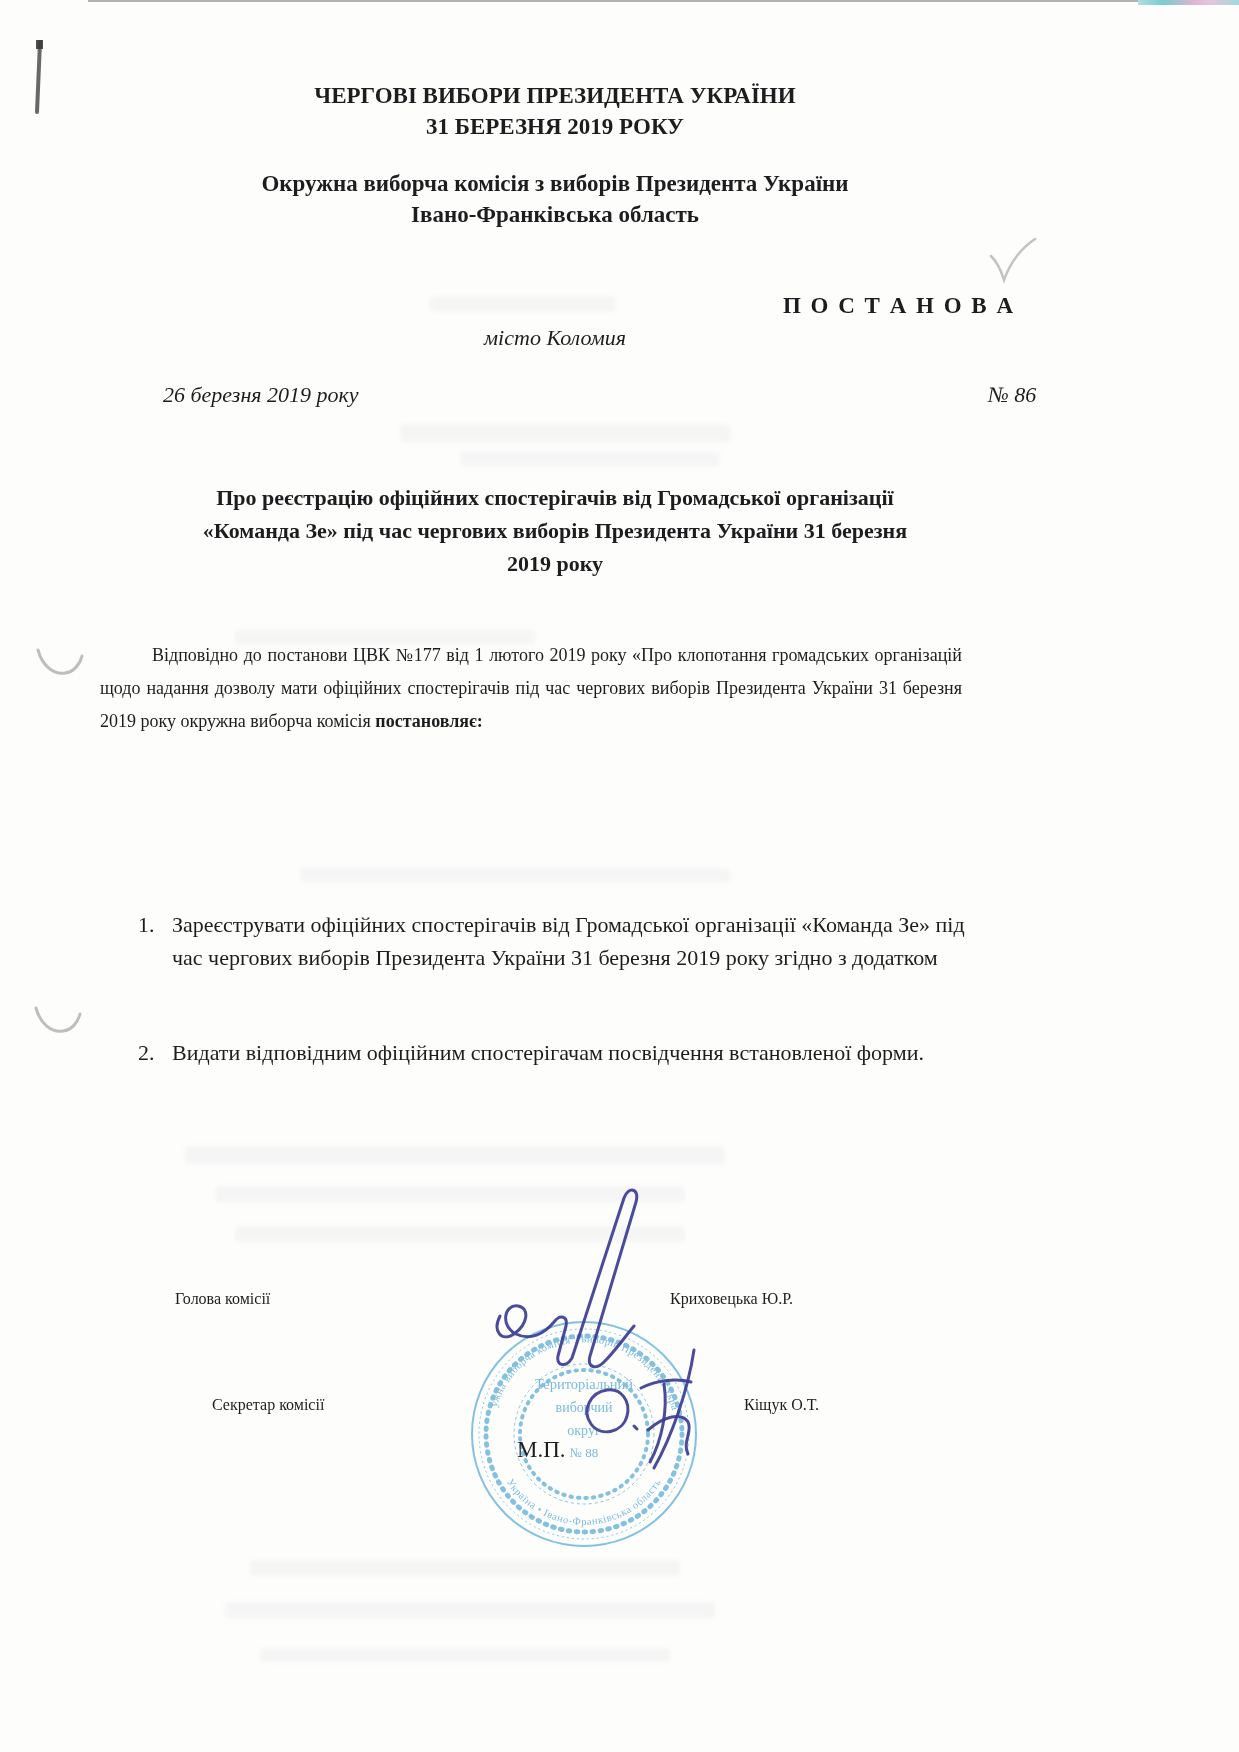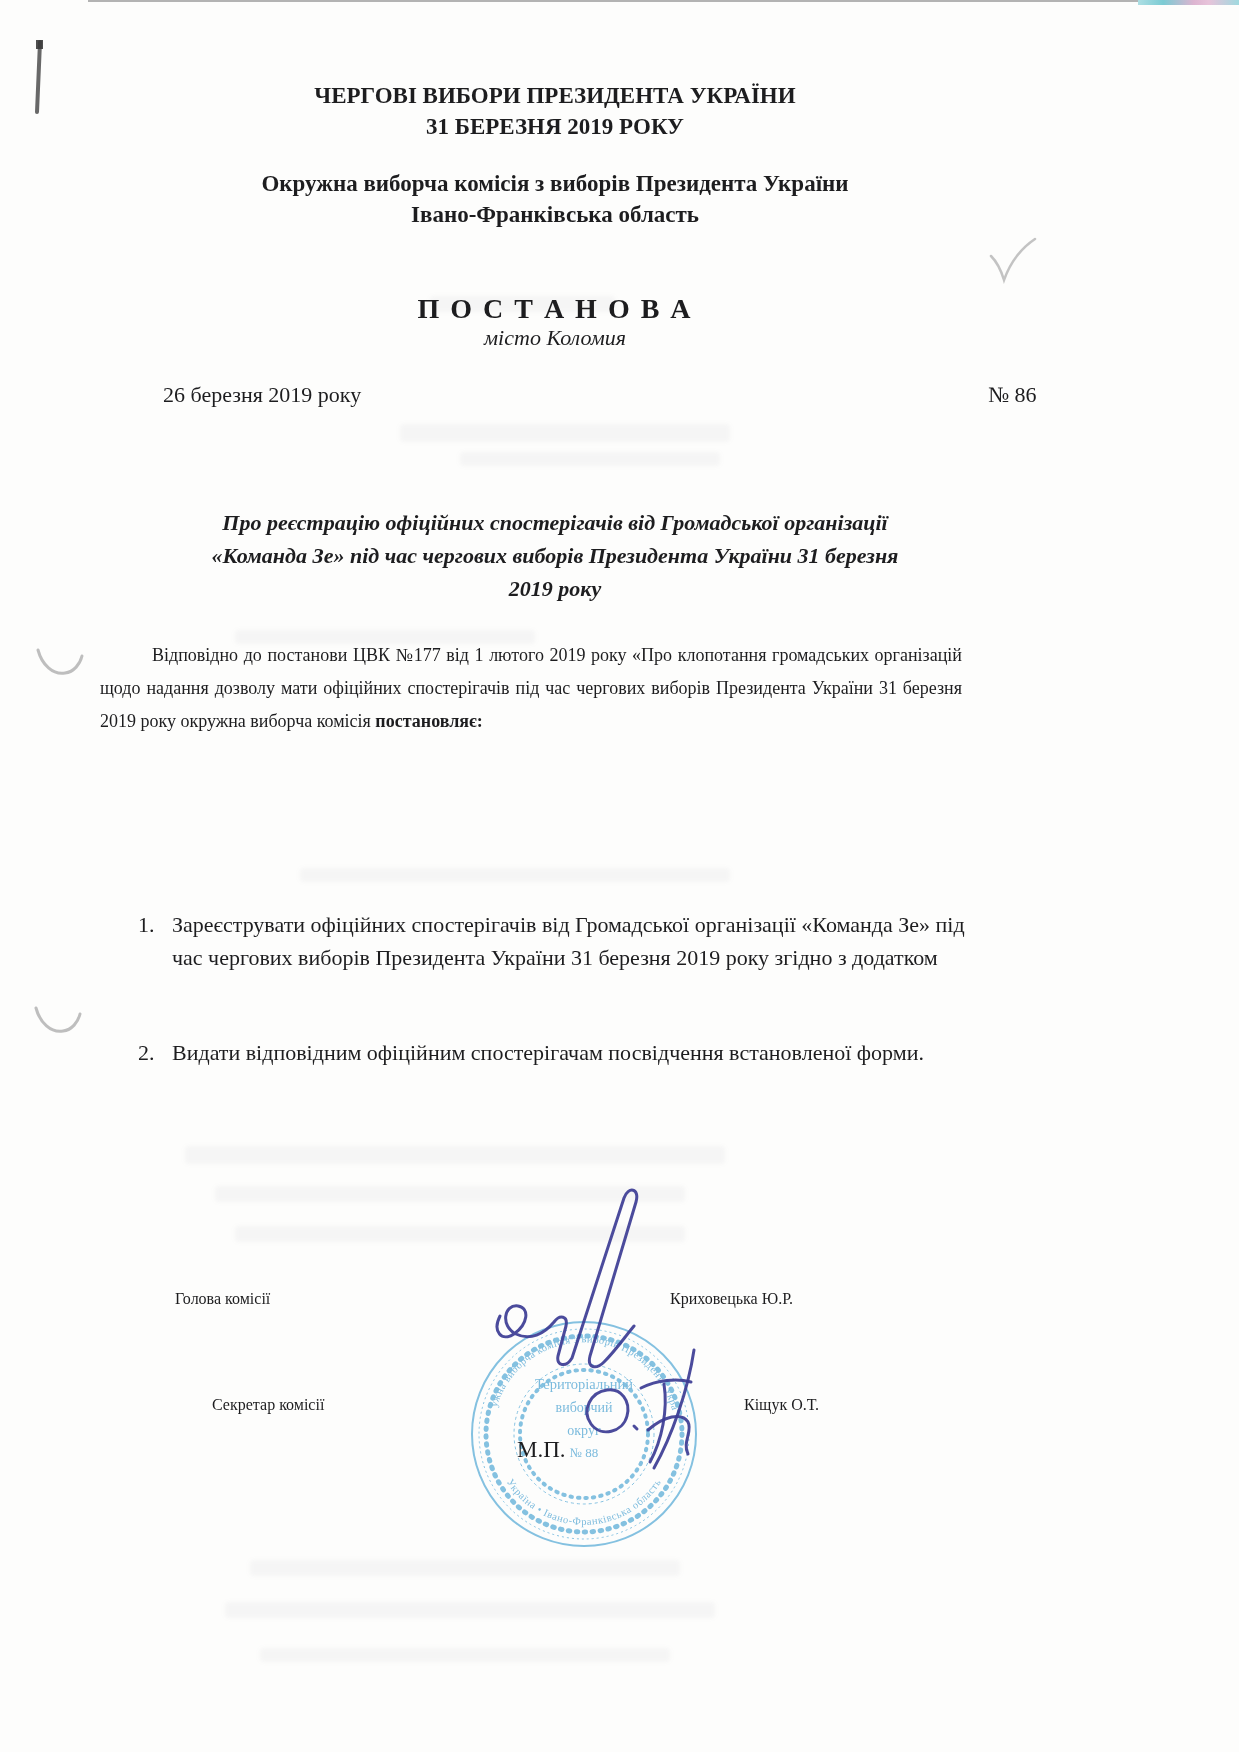"П О С Т А" .t-doc-type { font-size: 28px -> 23px; text-align: none -> right }
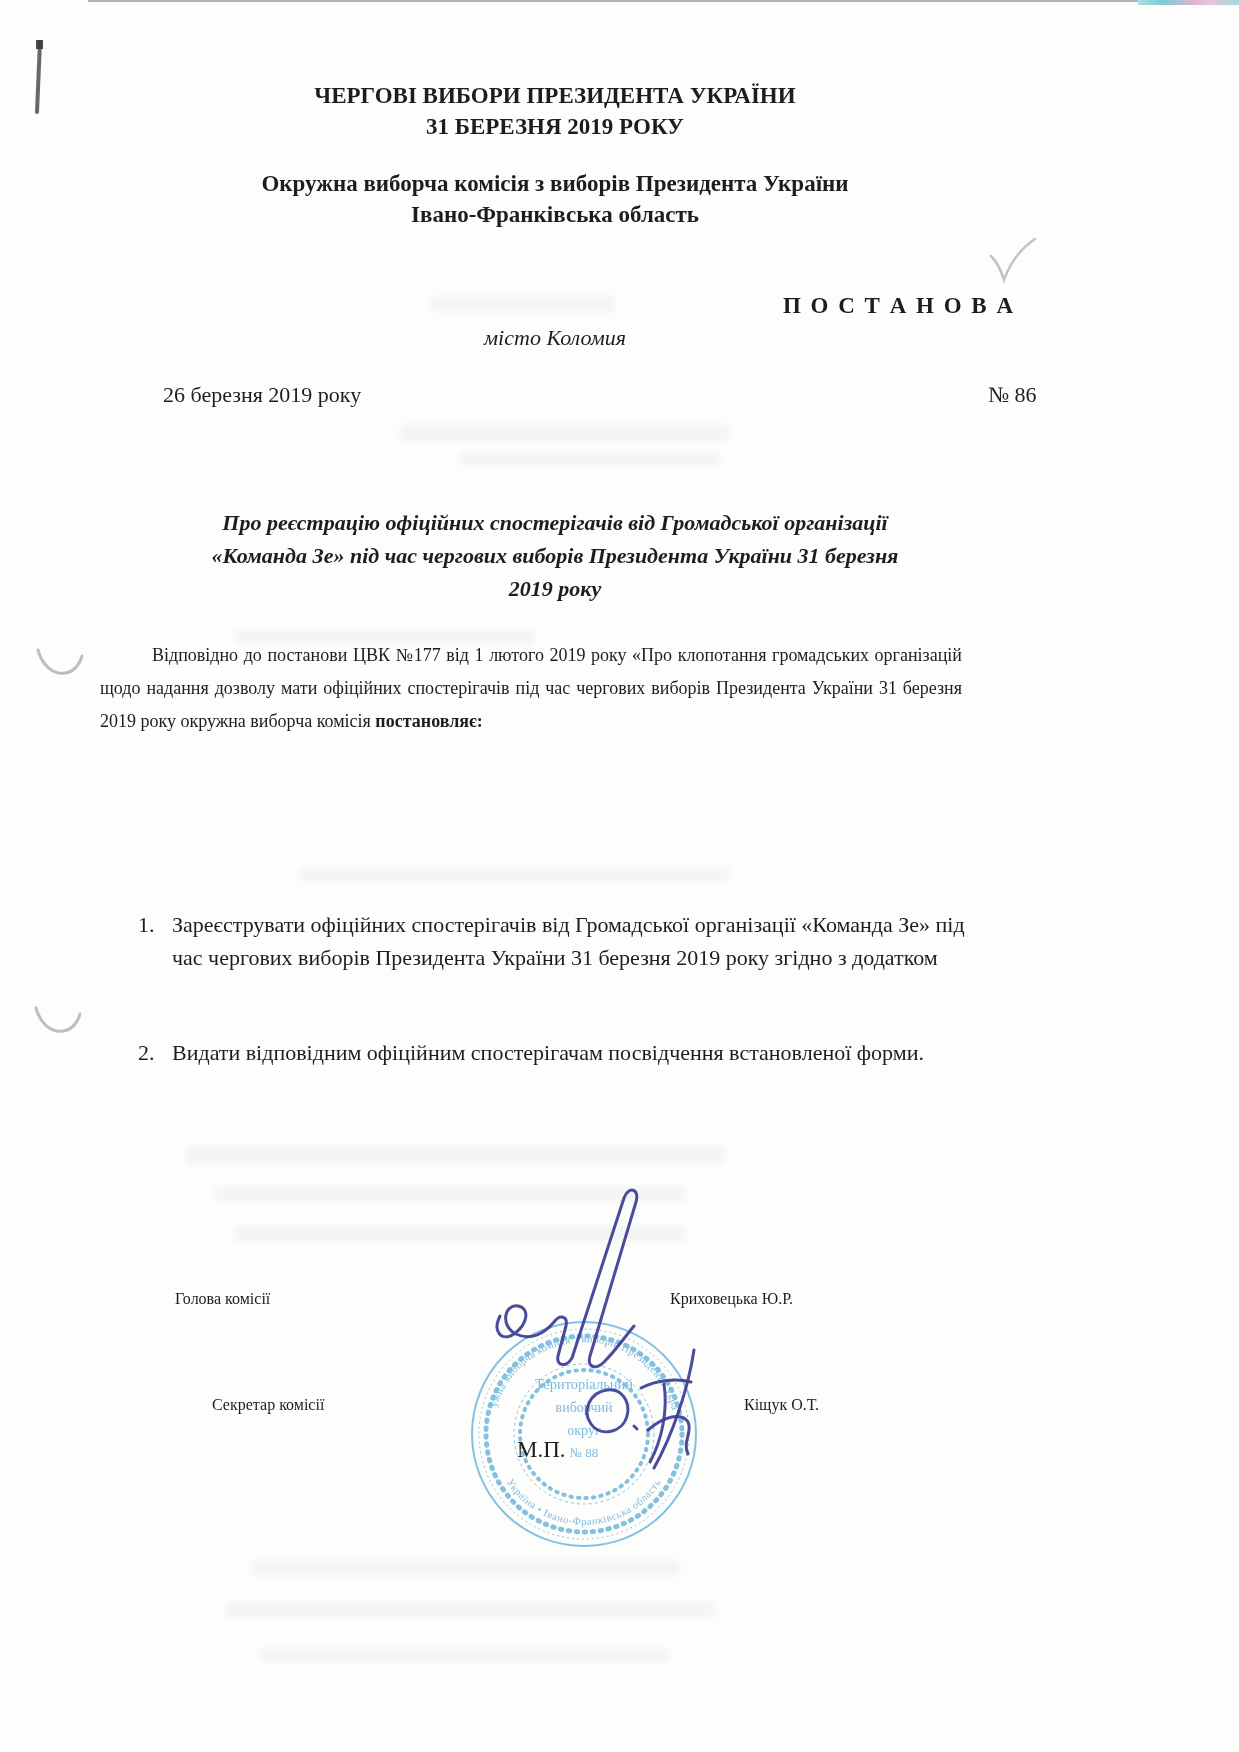"26 березня 2019 року" .t-plain { font-style: none -> italic }
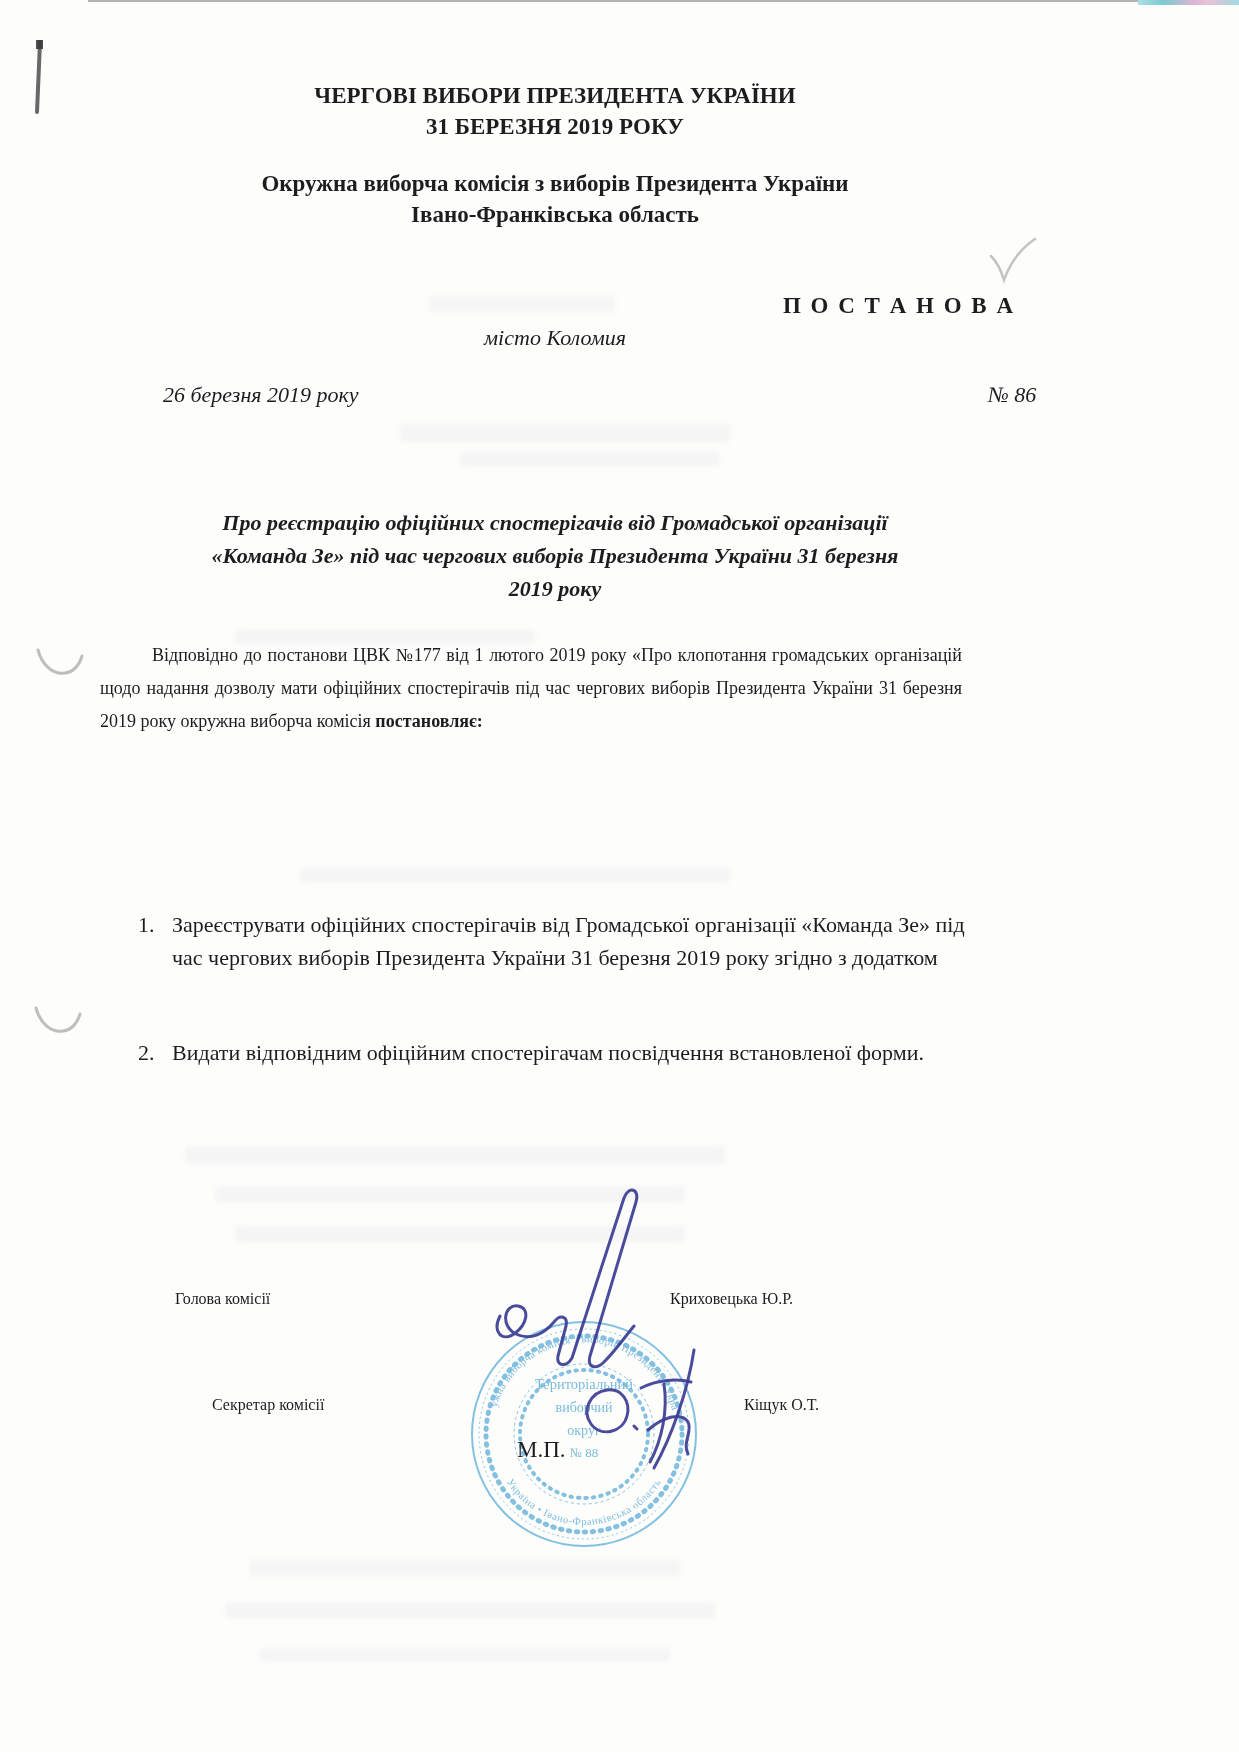"Про реєстрацію офіційних спостерігачів" div.center-col { font-style: italic -> none; top: 506px -> 481px }
